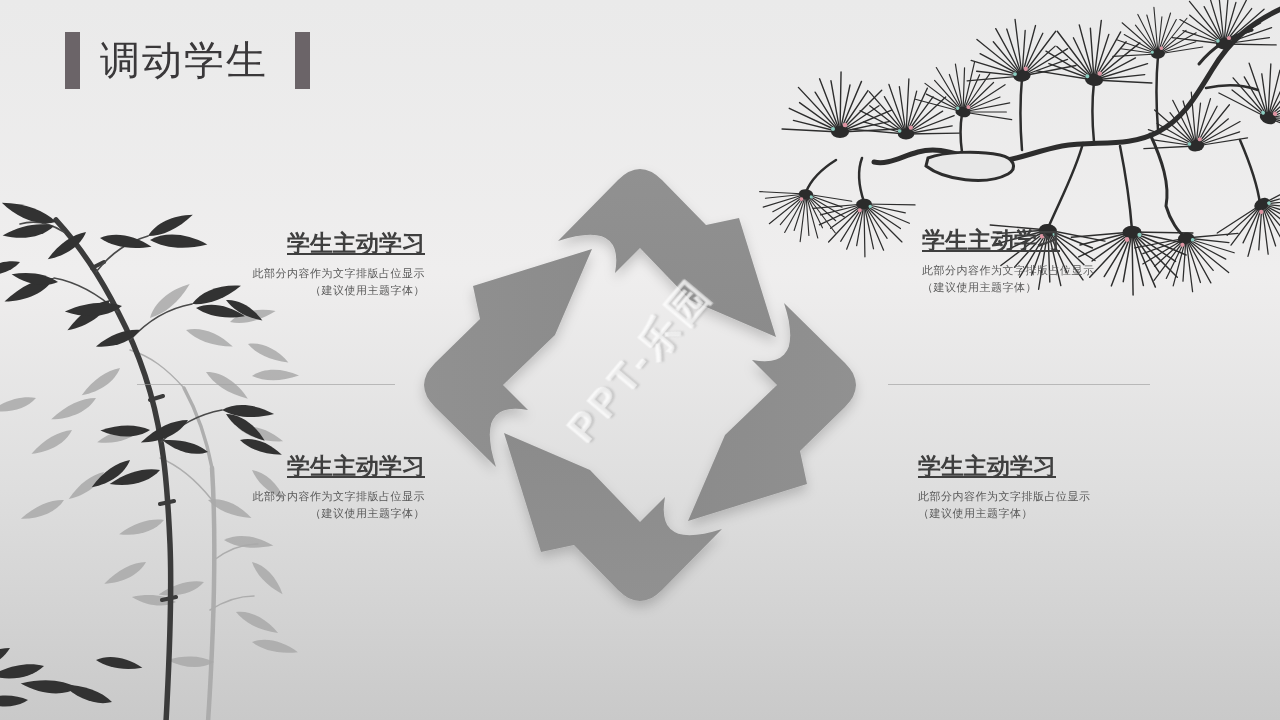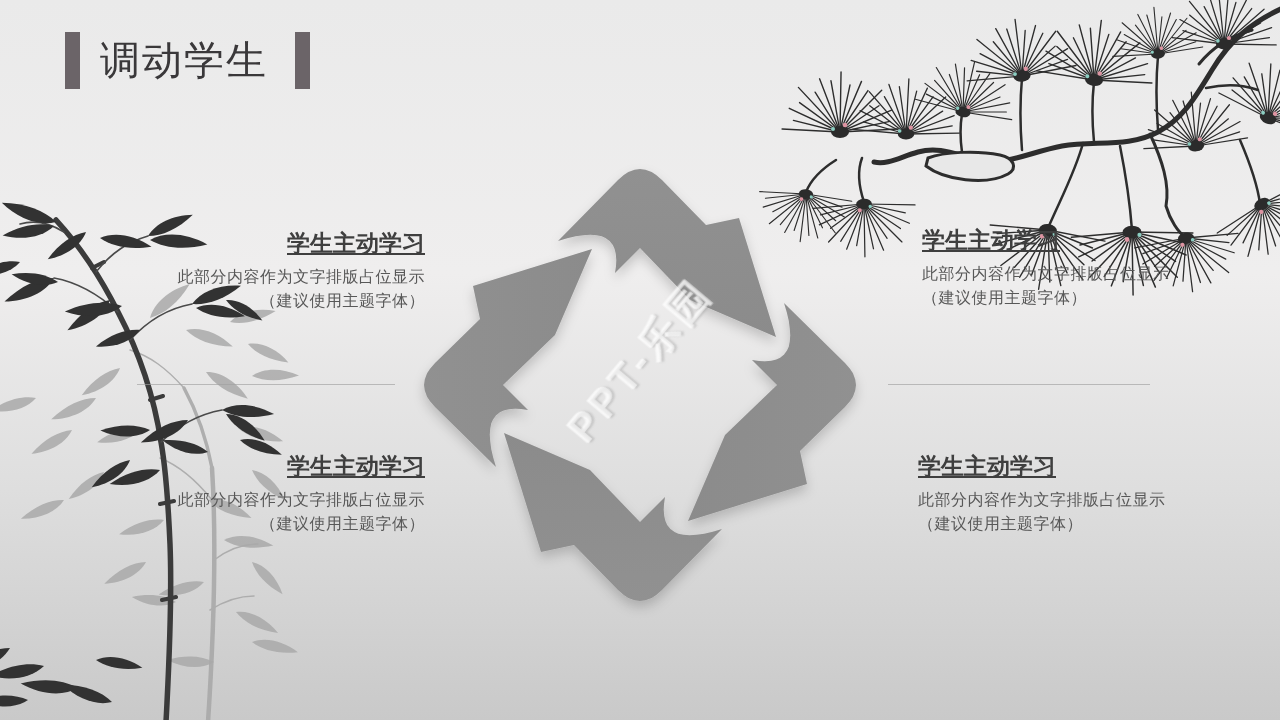"此部分内容作为文字排版占位显示" .item .d { font-size: 16px -> 11px }
